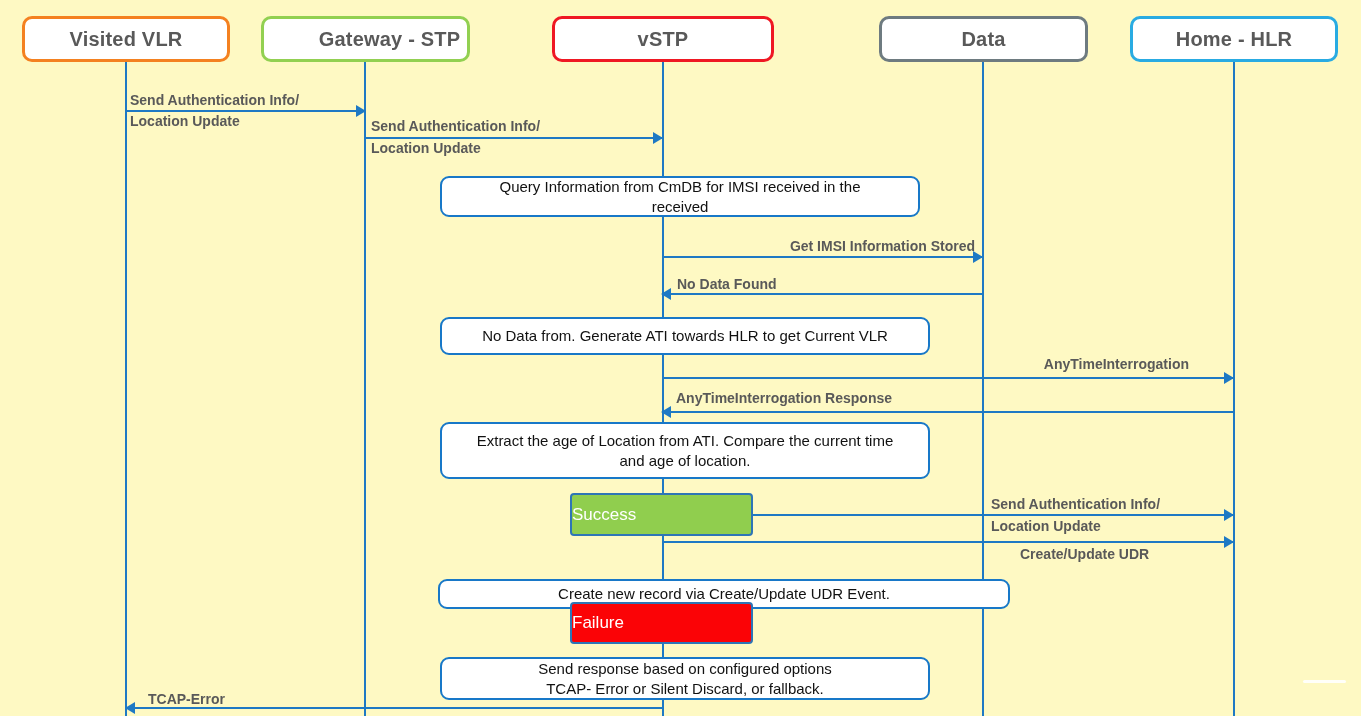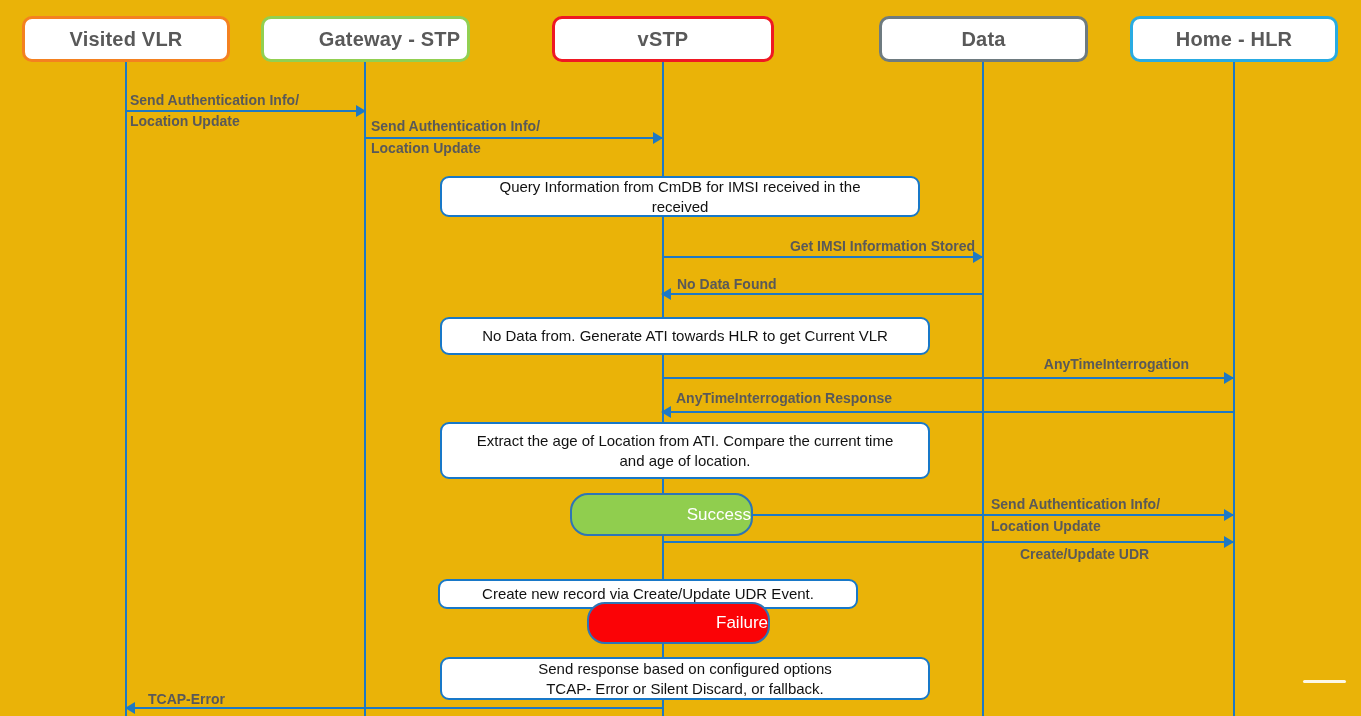"Visited VLR" .diagram { background: #eab308 -> #fef9c3 }
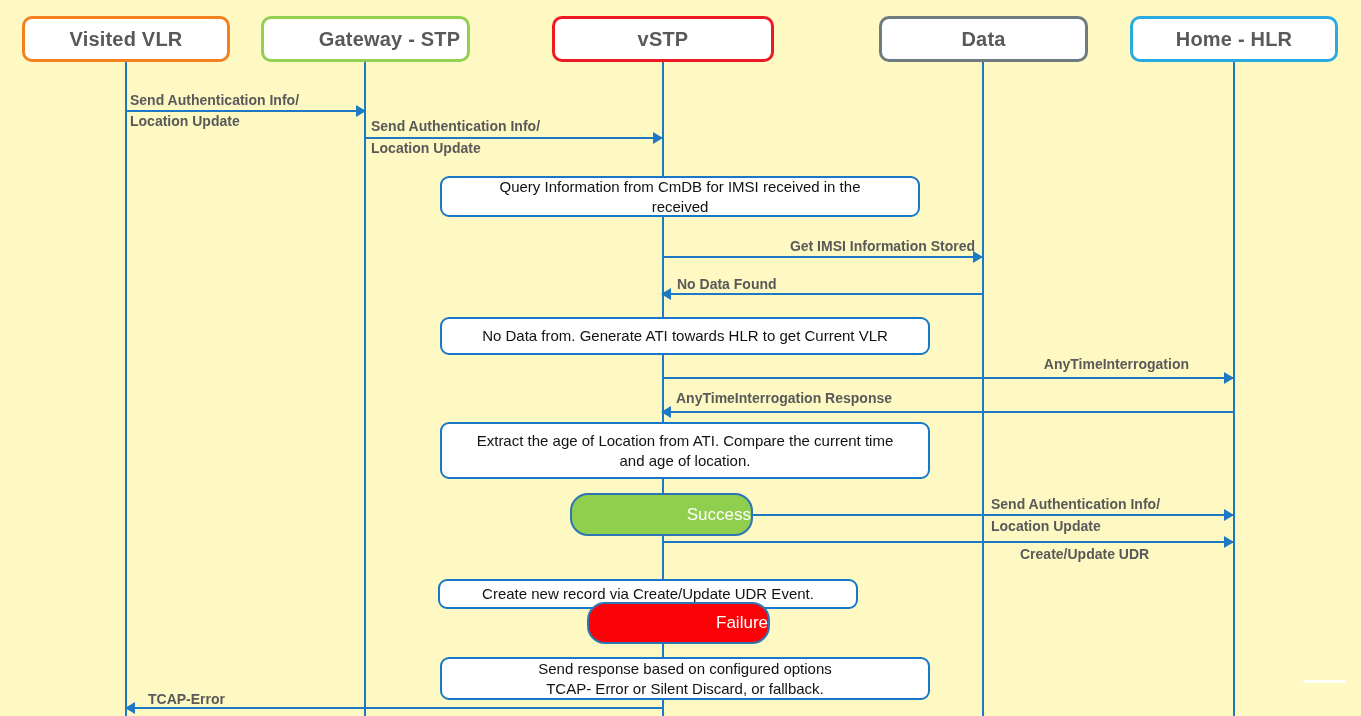"Success" .status { border-radius: 18px -> 4px; justify-content: flex-end -> flex-start }
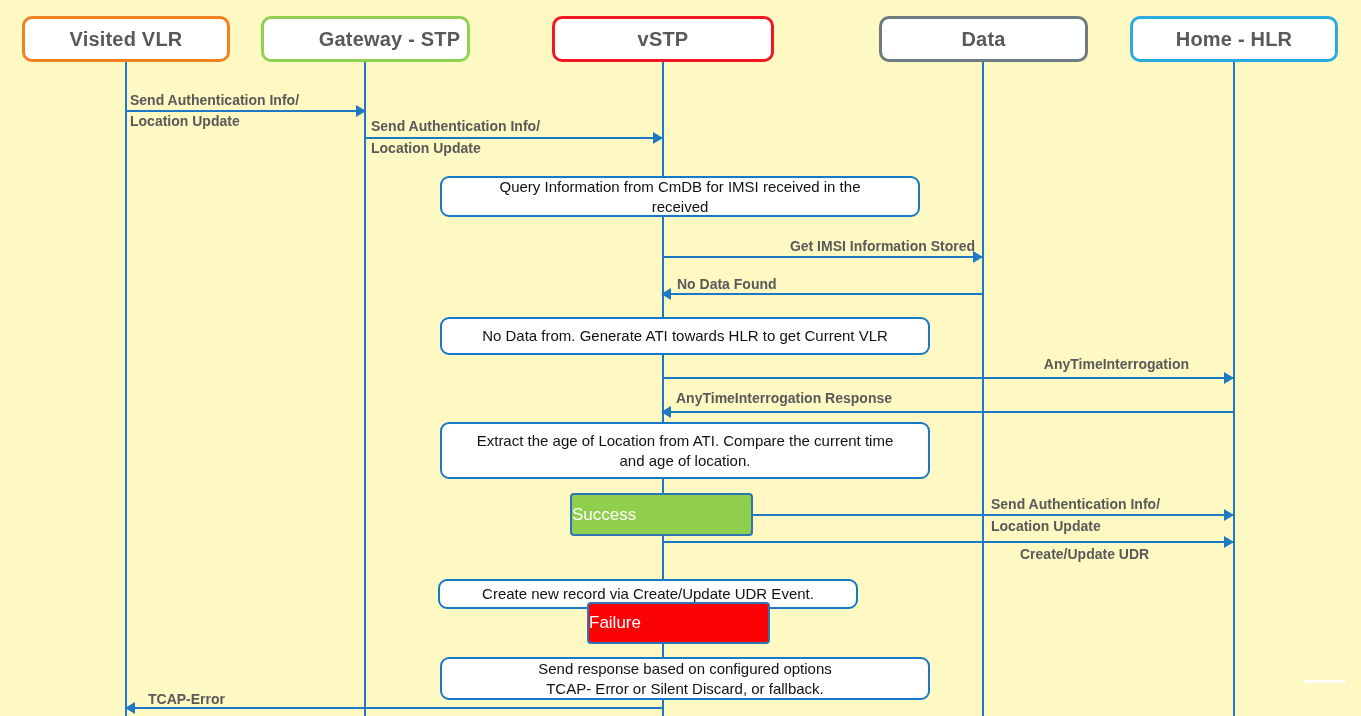"Create new record via Create/Update" div.note { width: 420px -> 572px }
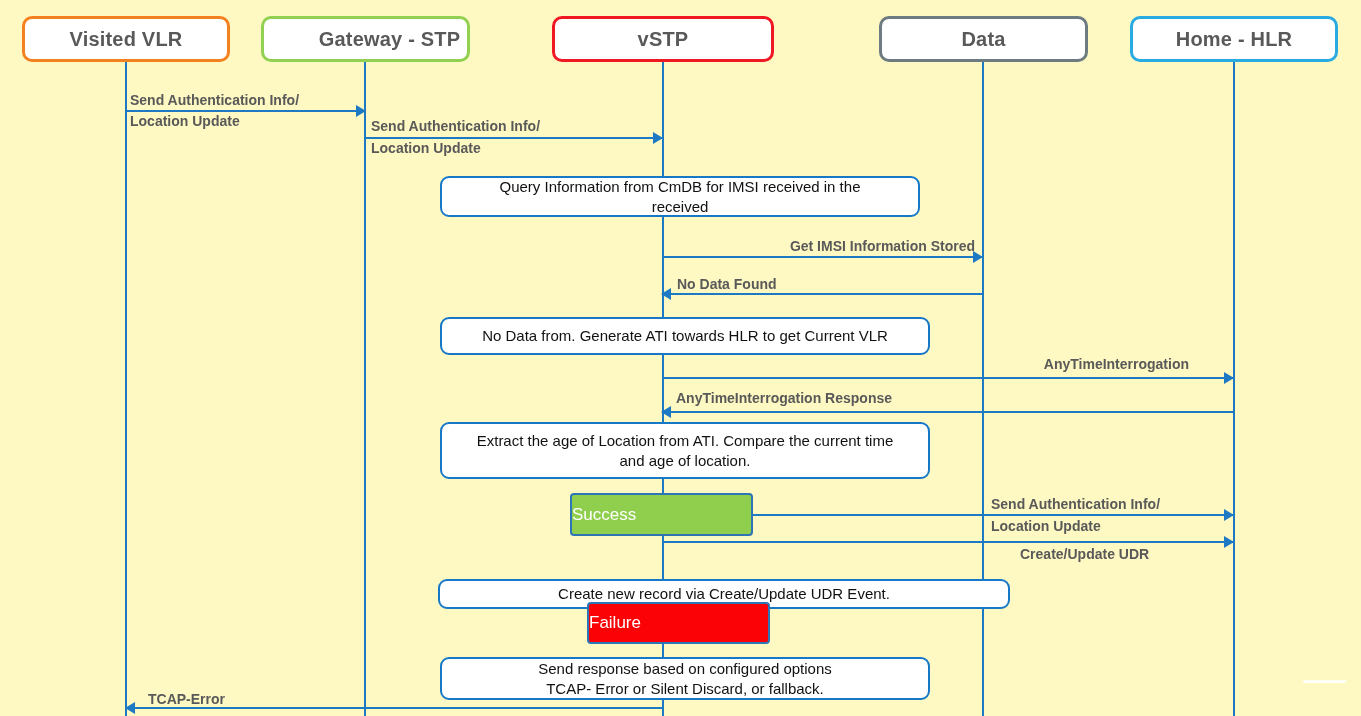"Failure" div.status { margin-left: 17px -> none }
